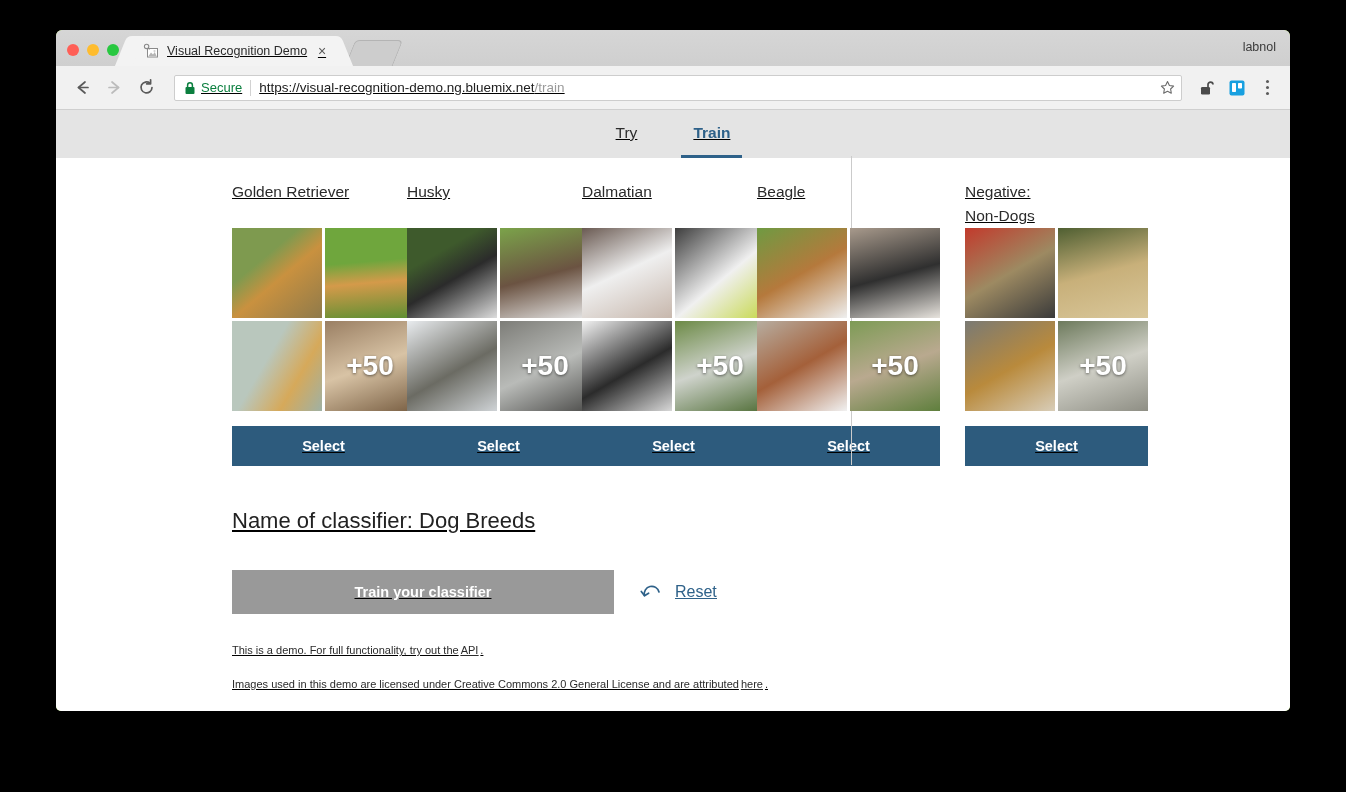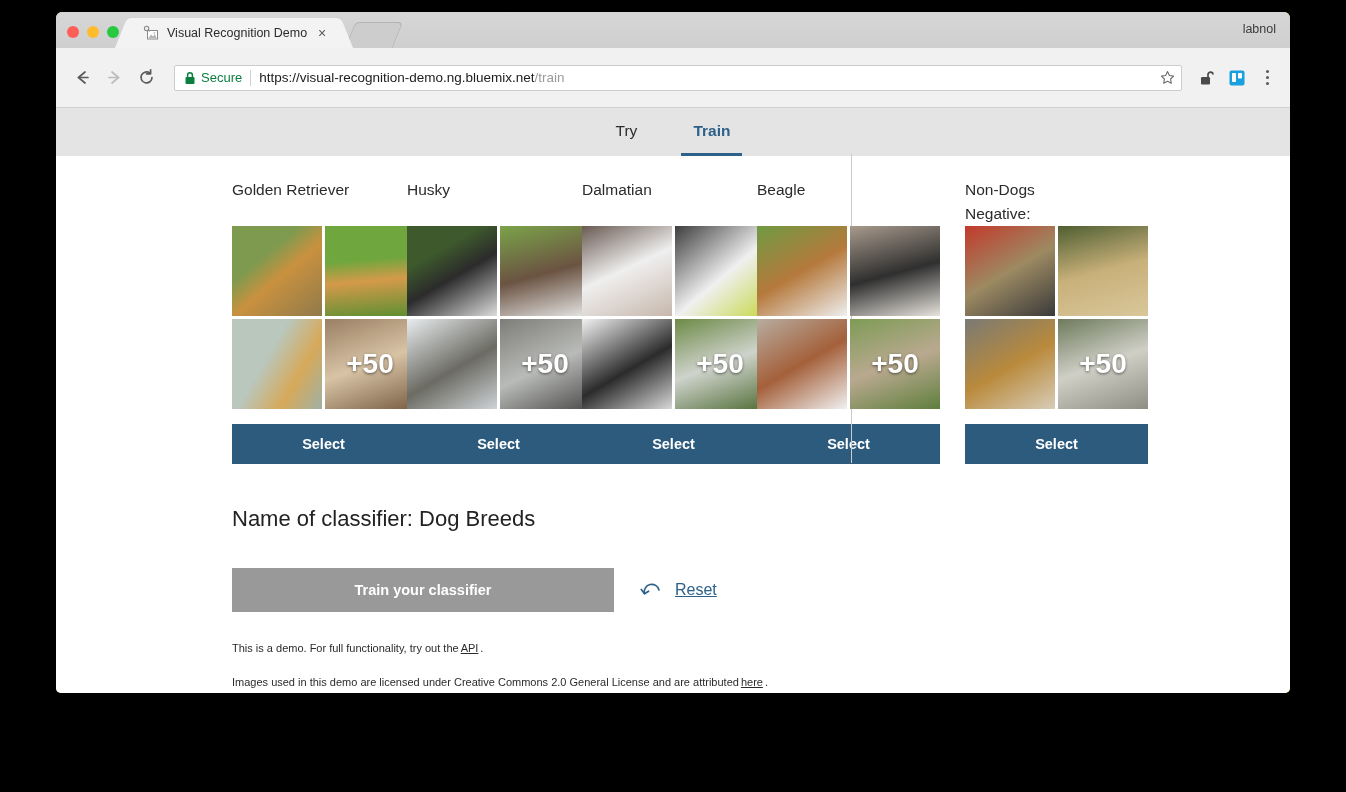"Visual Recognition Demo" #browser-window { text-decoration: none -> underline; top: 12px -> 30px }
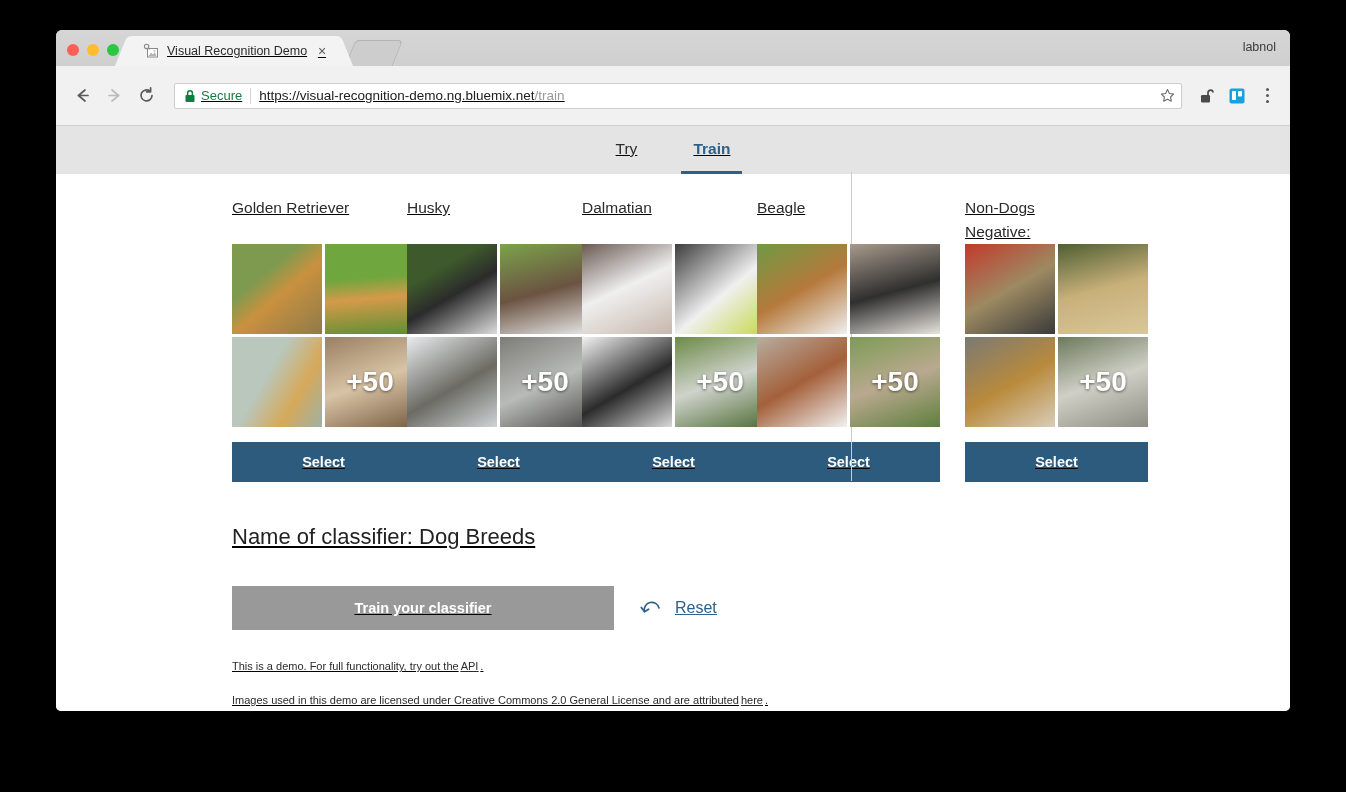"Secure" .toolbar { height: 60px -> 44px }
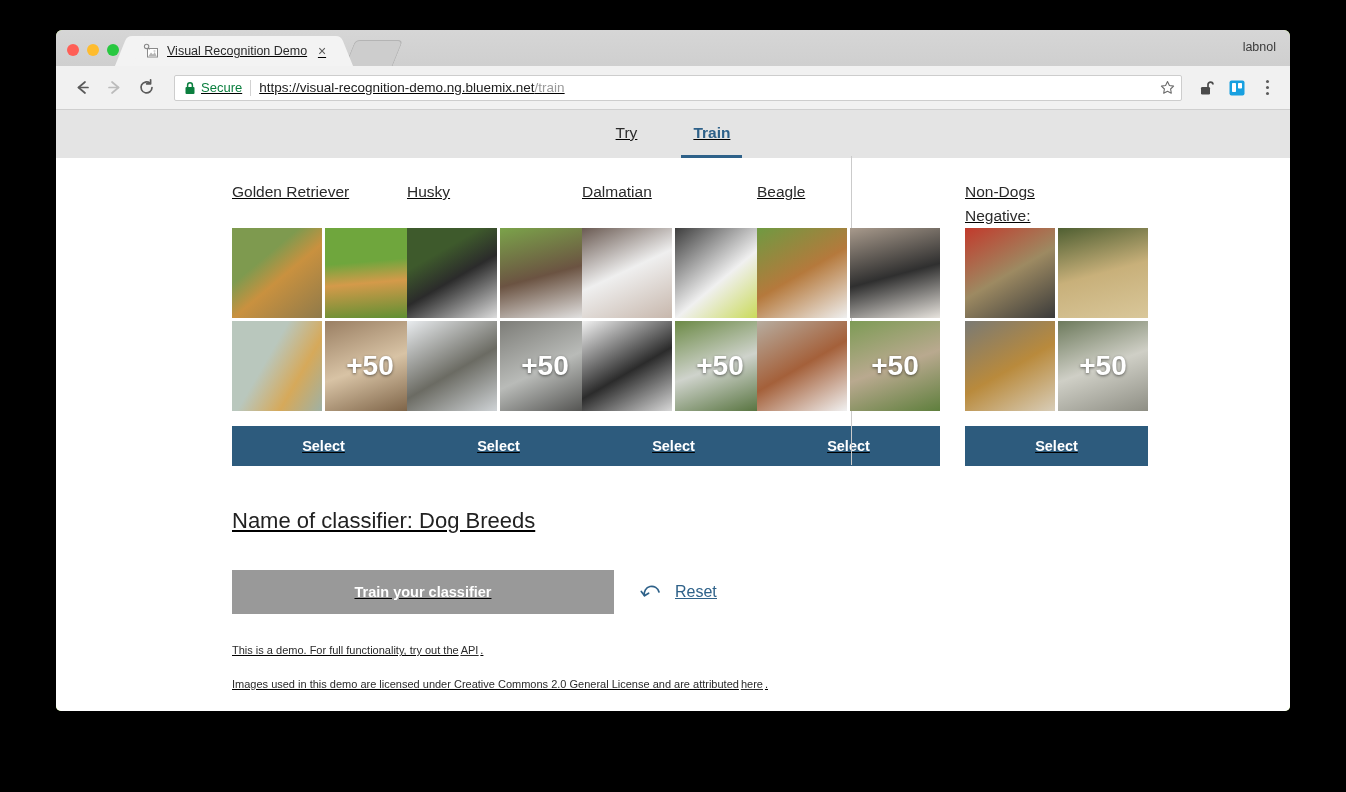"Non-Dogs" div { order: before "Negative:" -> after "Negative:" }
